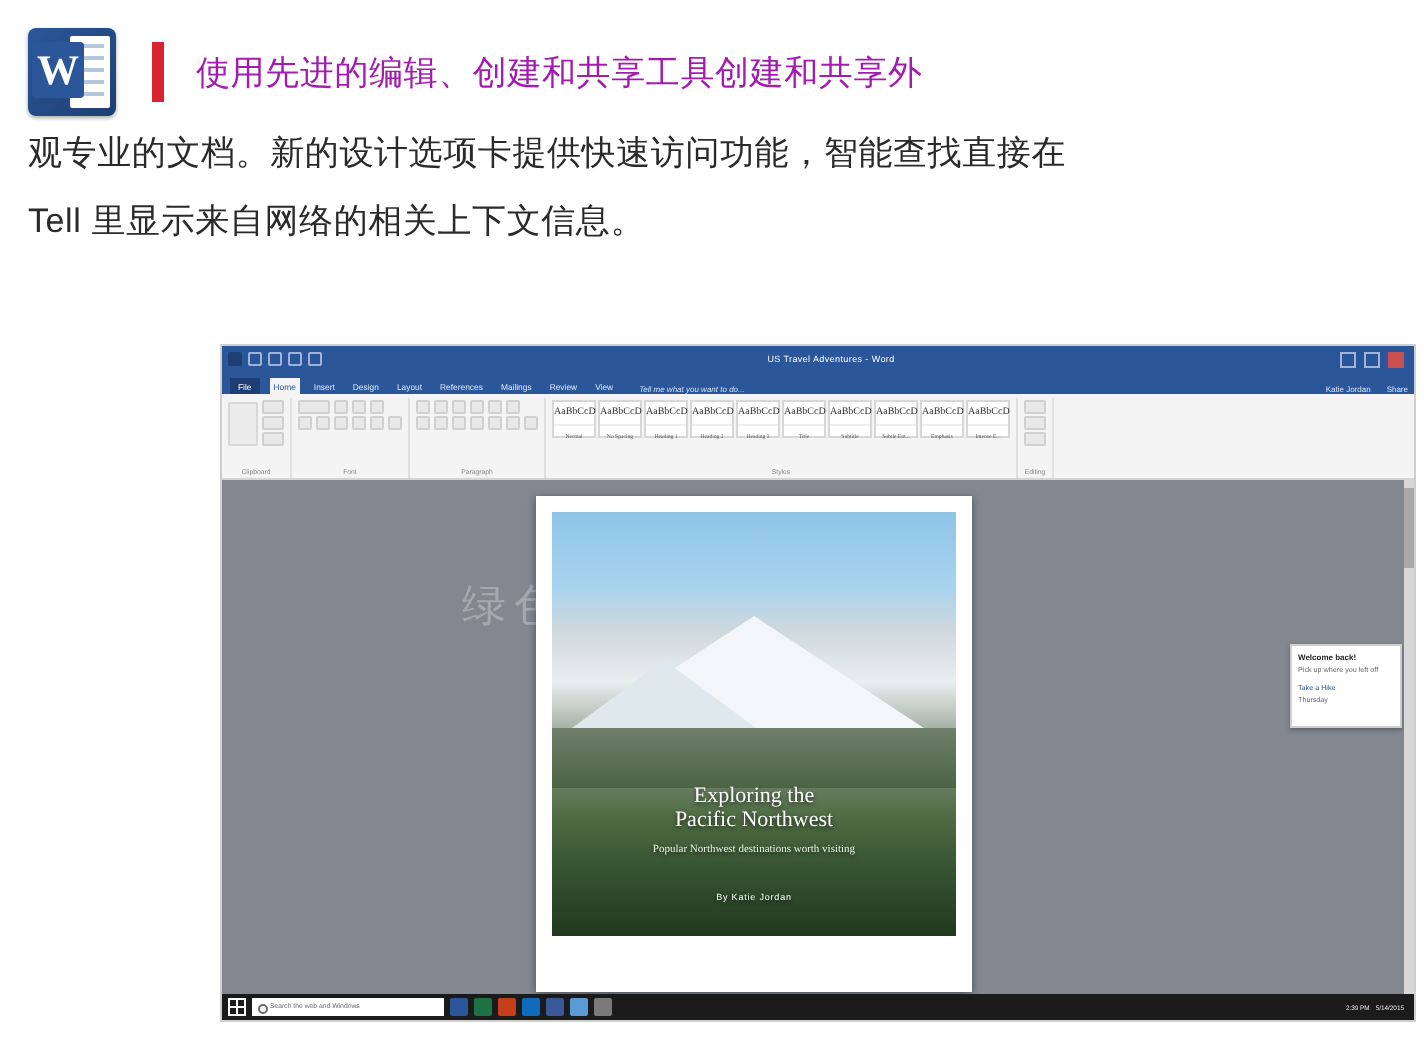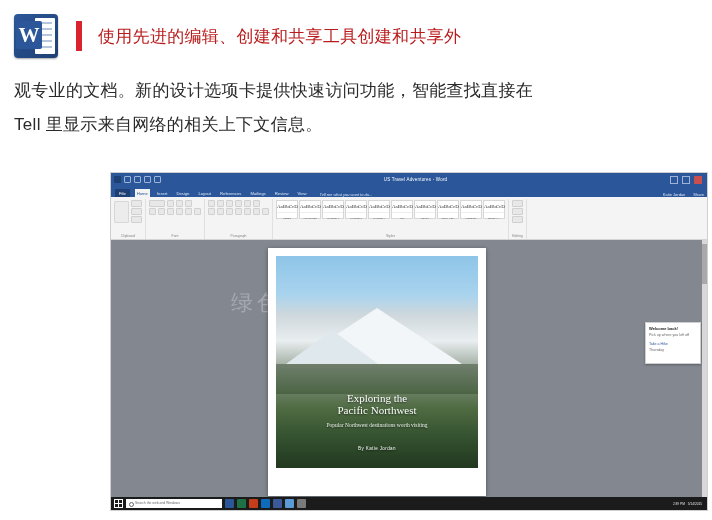"使用先进的编辑、创建和共享工具创建和共享外" .intro-inline { color: #b91c1c -> #a21caf }
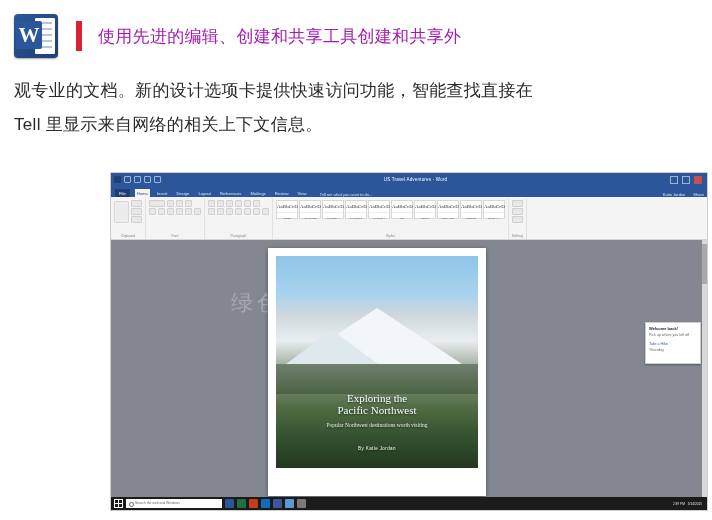"观专业的文档。新的设计选项卡提供快速访问功能，智能查找直接在" .intro-body { margin-top: 16px -> 2px }
